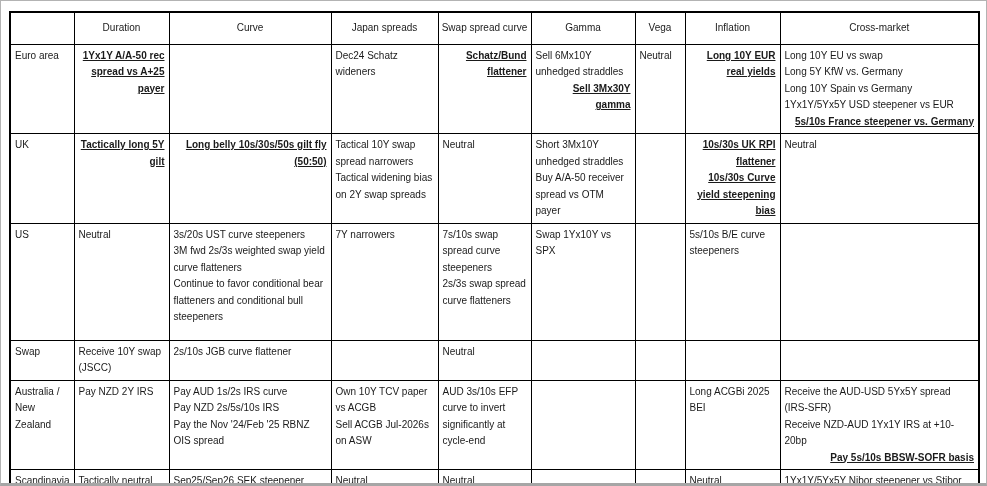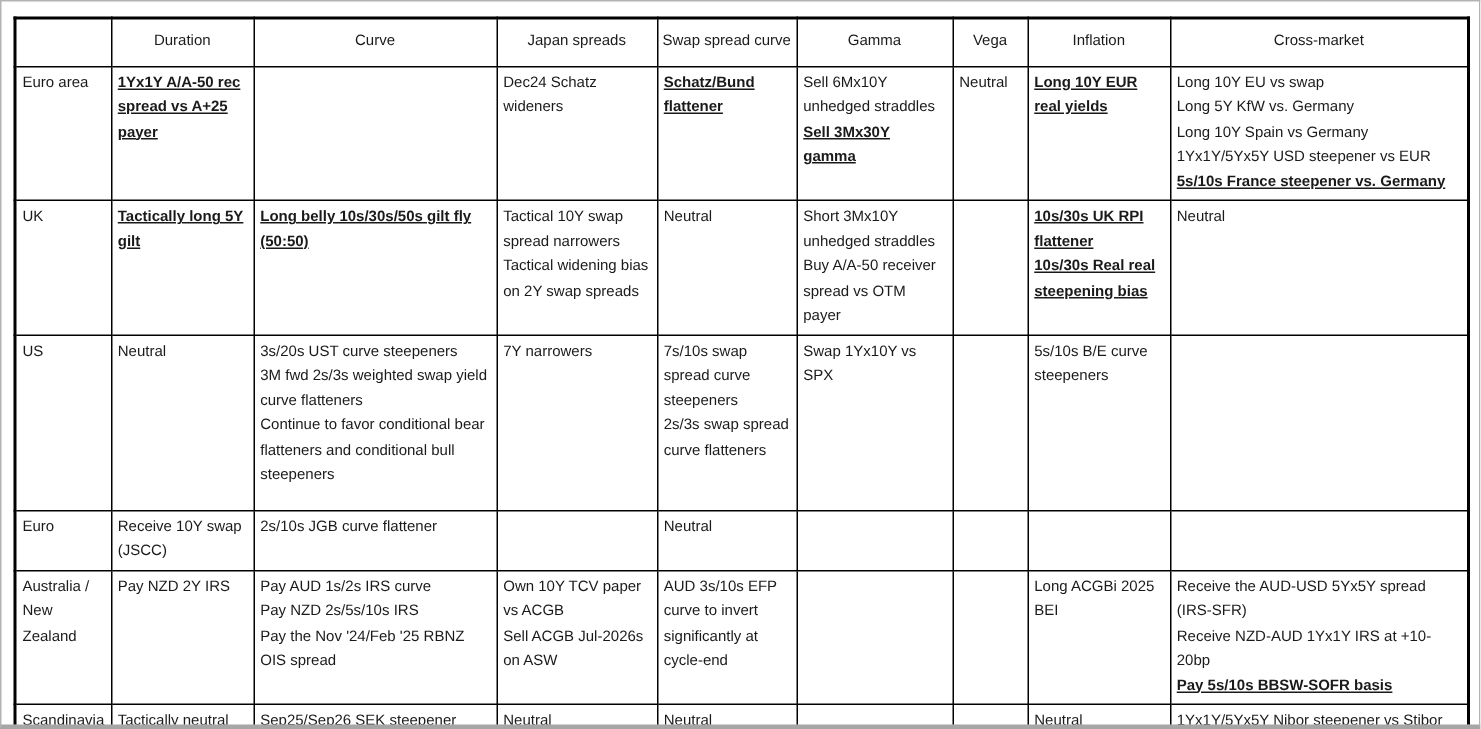"1Yx1Y A/A-50 rec spread vs" .emph { text-align: none -> right }
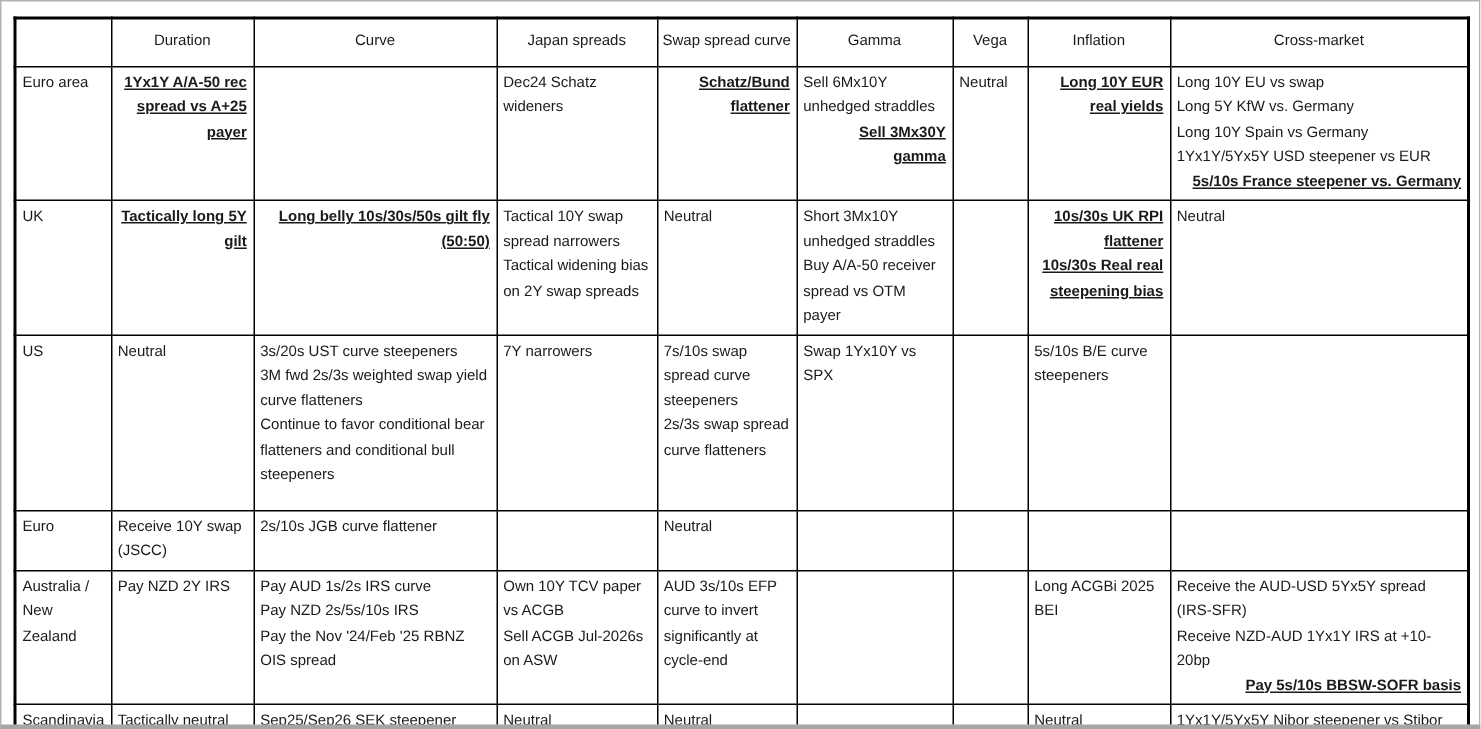"10s/30s Real real steepening bias" div.line { text: Real real -> Curve yield }
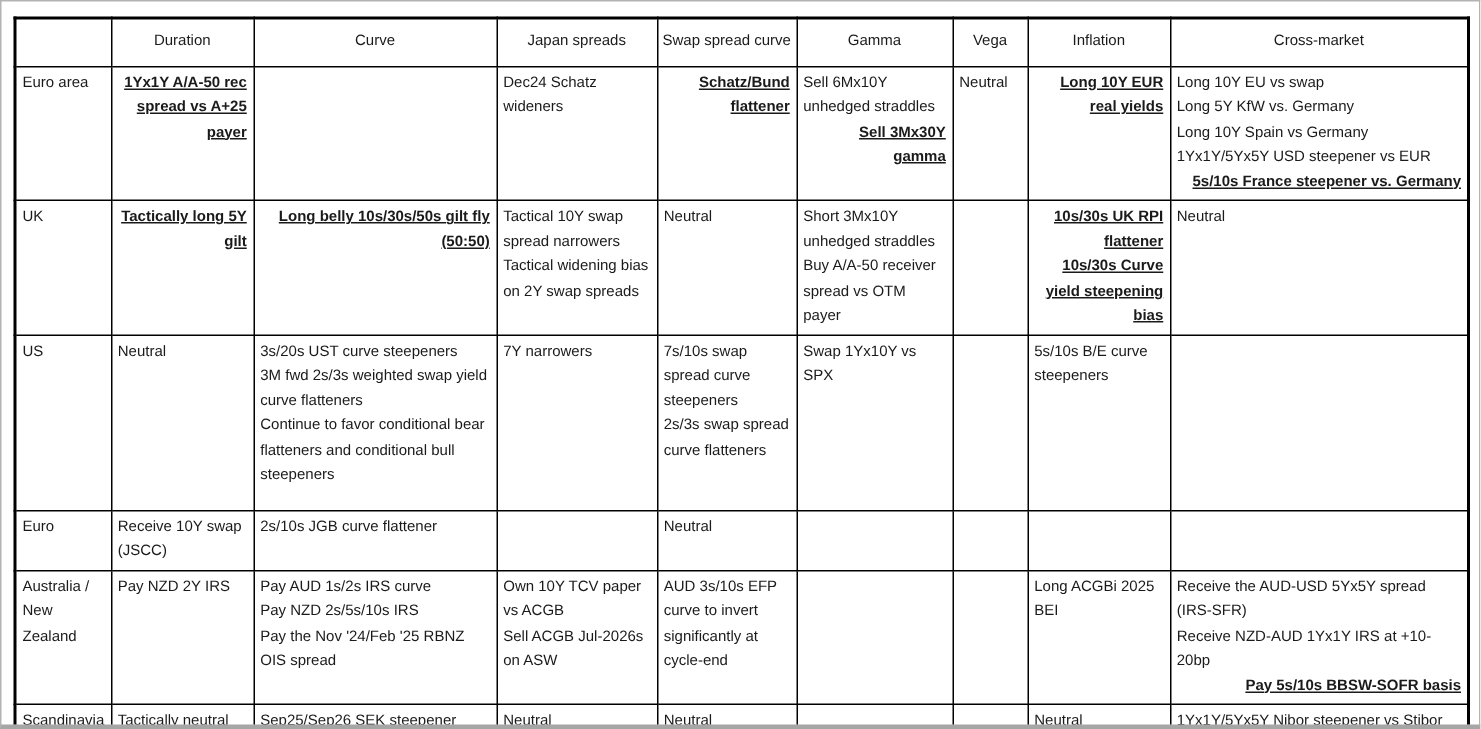"Euro" th.region { text: Euro -> Swap }
